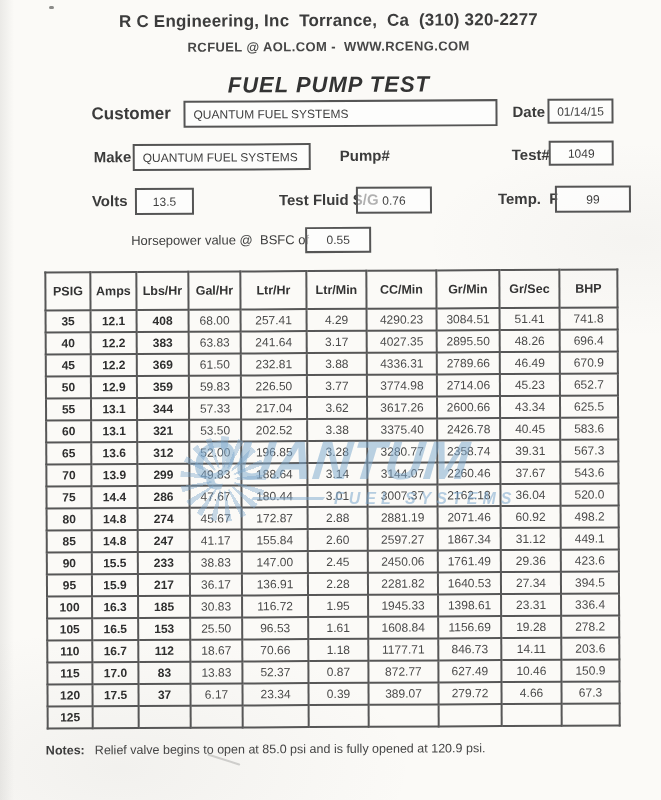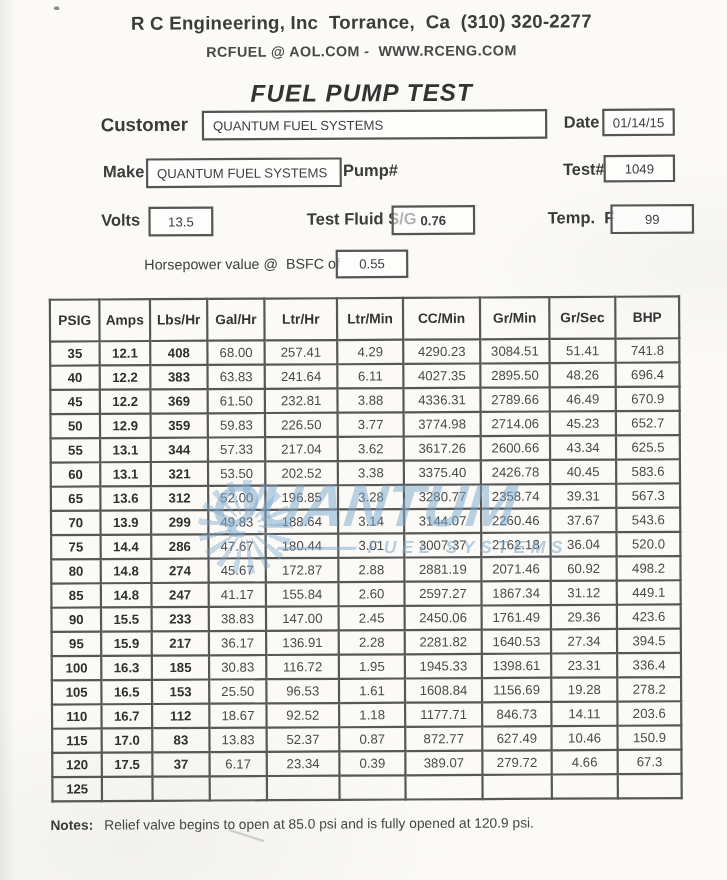"Pump#" div.lbl { padding-left: none -> 28px }
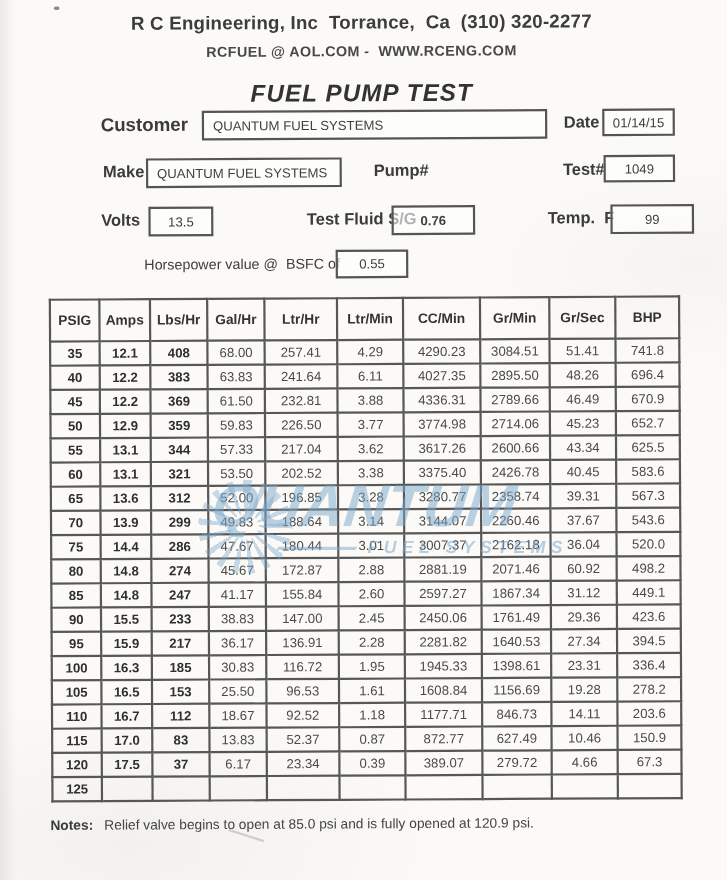"0.76" div.box { font-weight: bold -> none }
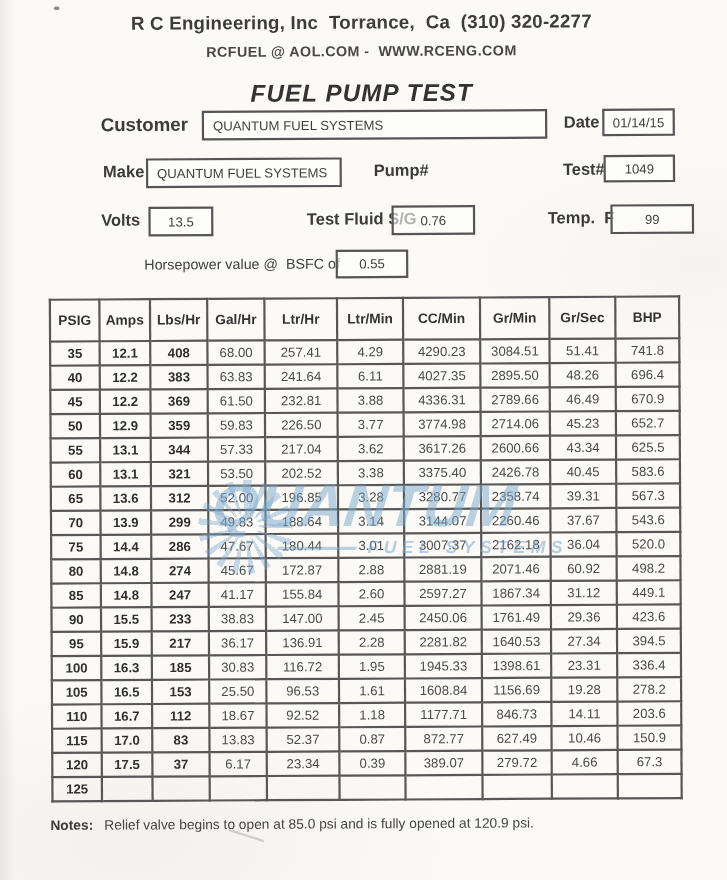"6.11" td { text: 6.11 -> 3.17 }
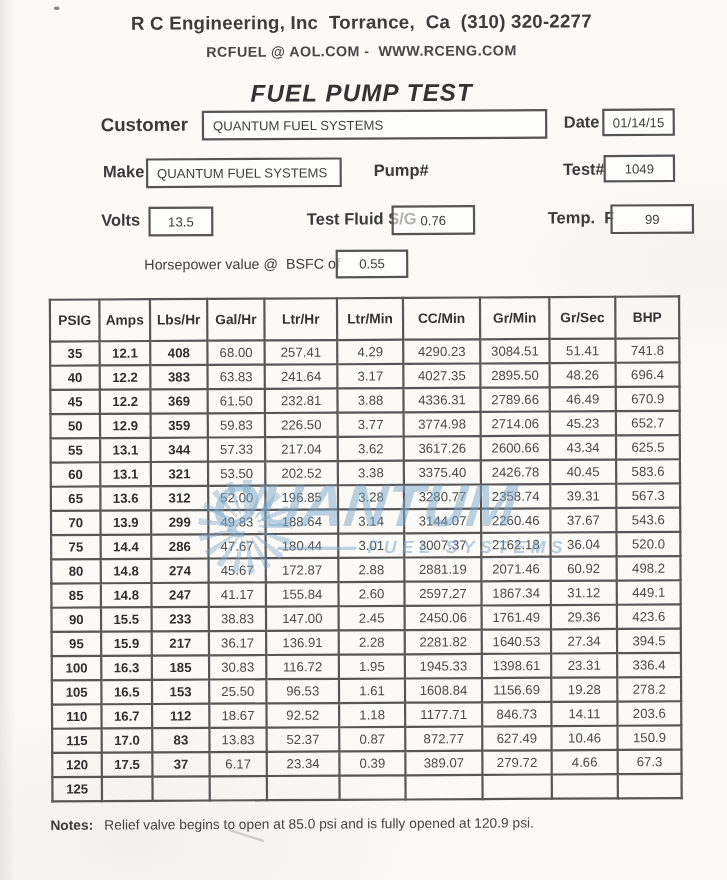"92.52" td { text: 92.52 -> 70.66 }
